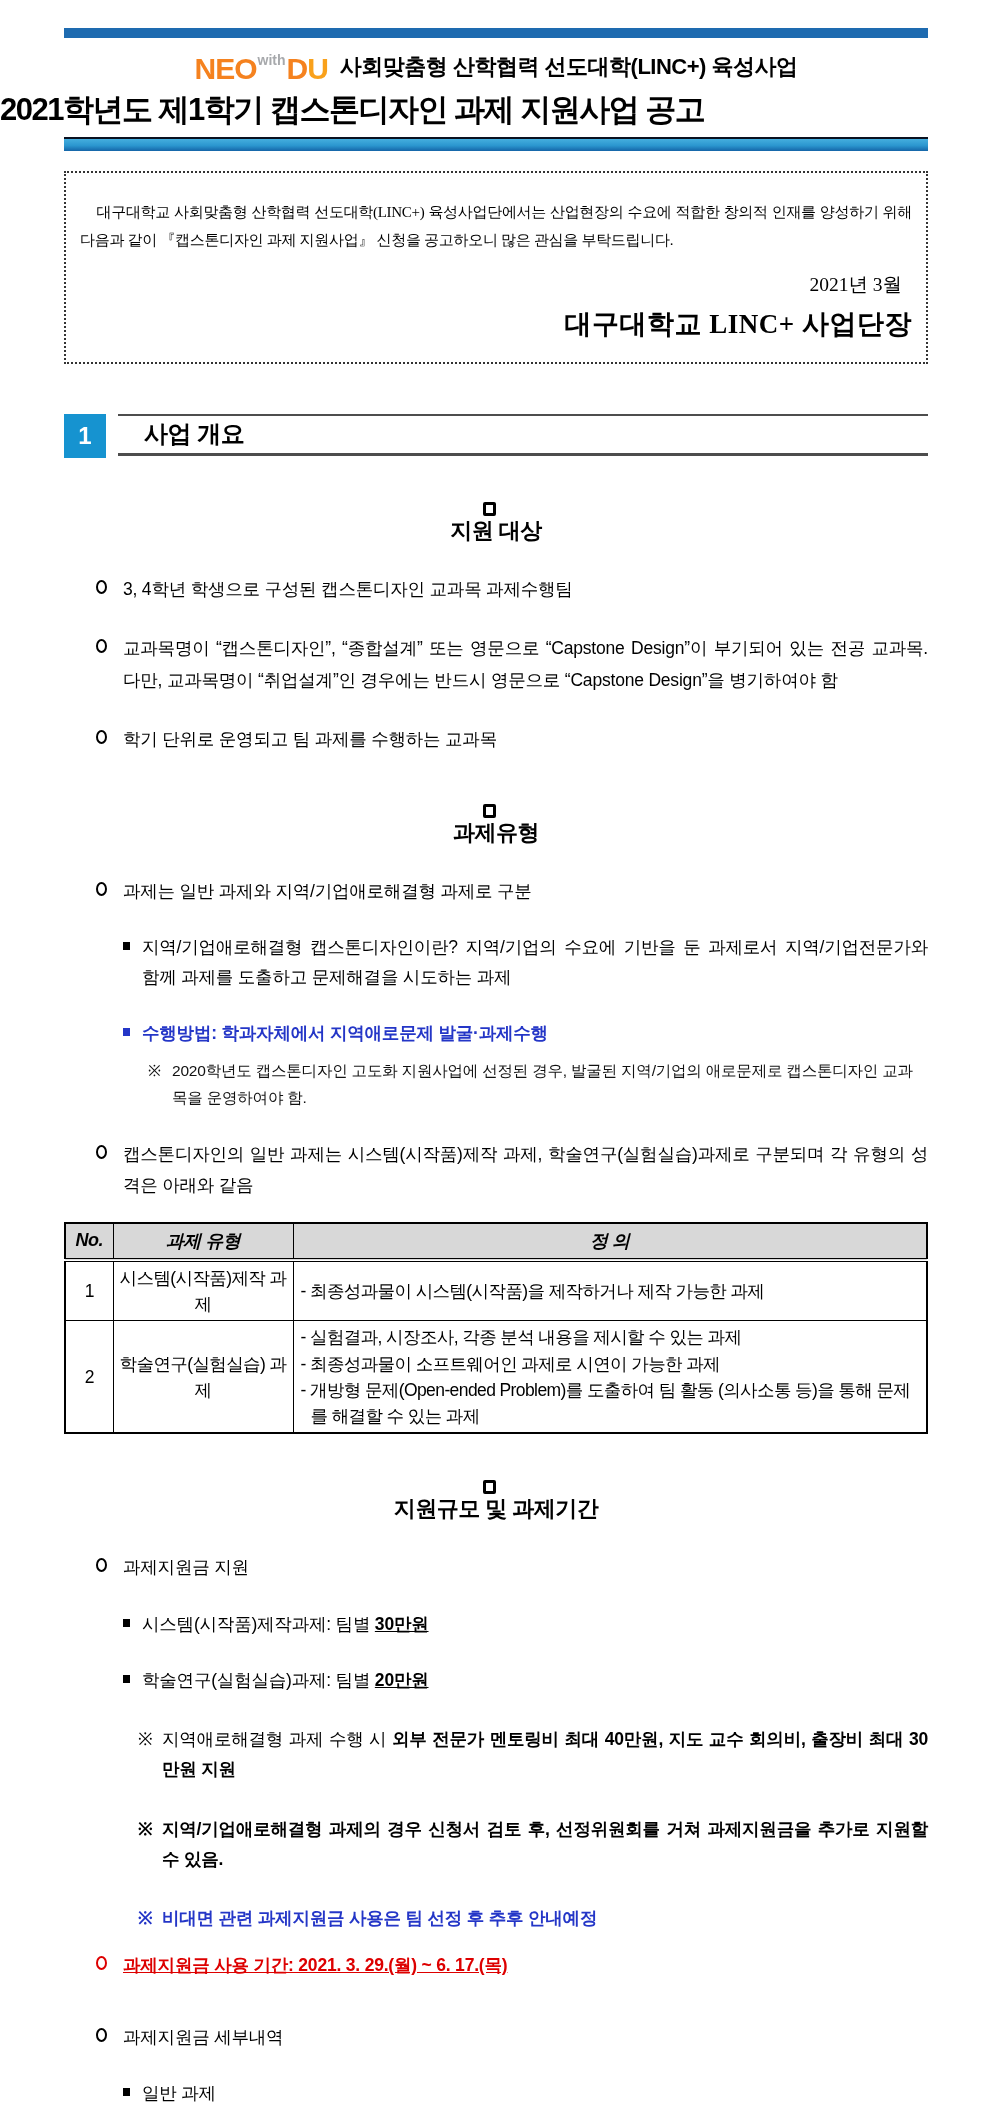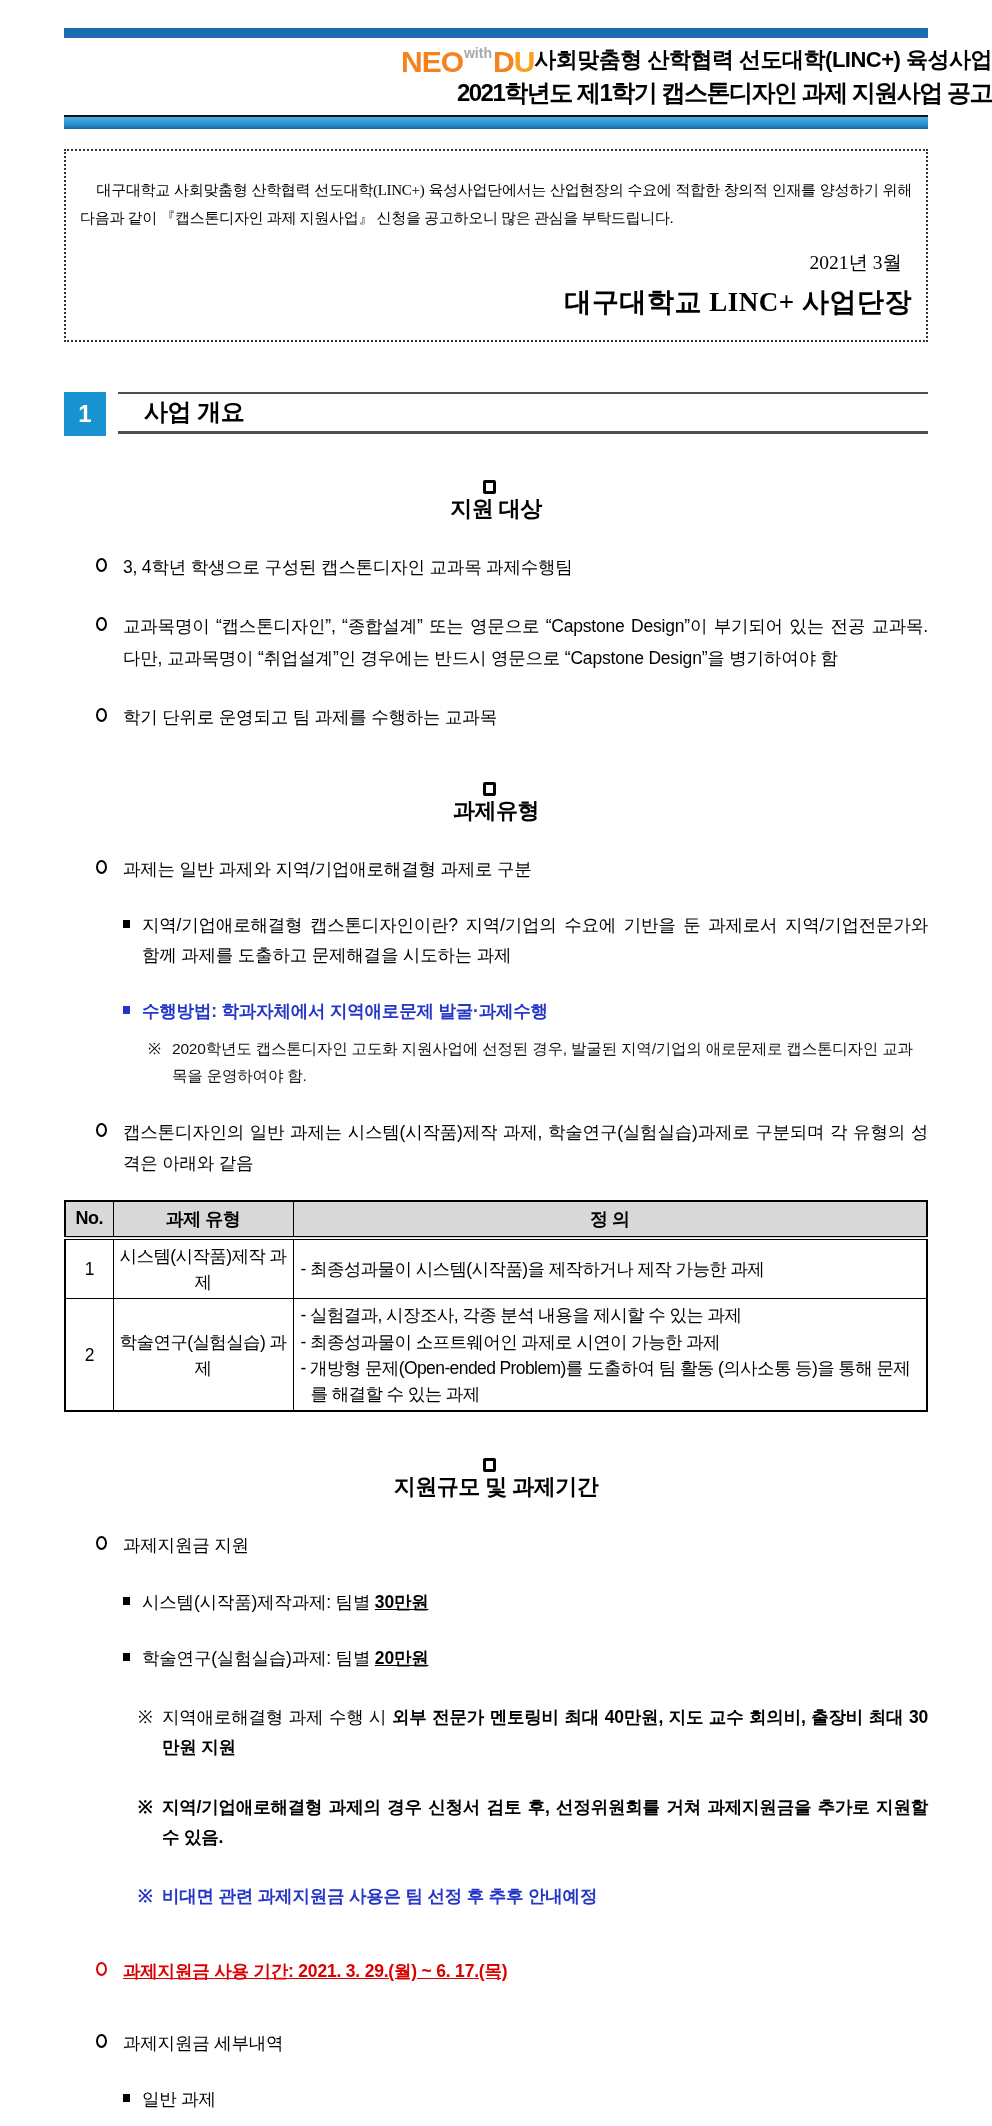"NEOwithDU" .logo-row { gap: none -> 12px; justify-content: flex-end -> center; margin-top: 7px -> 14px }
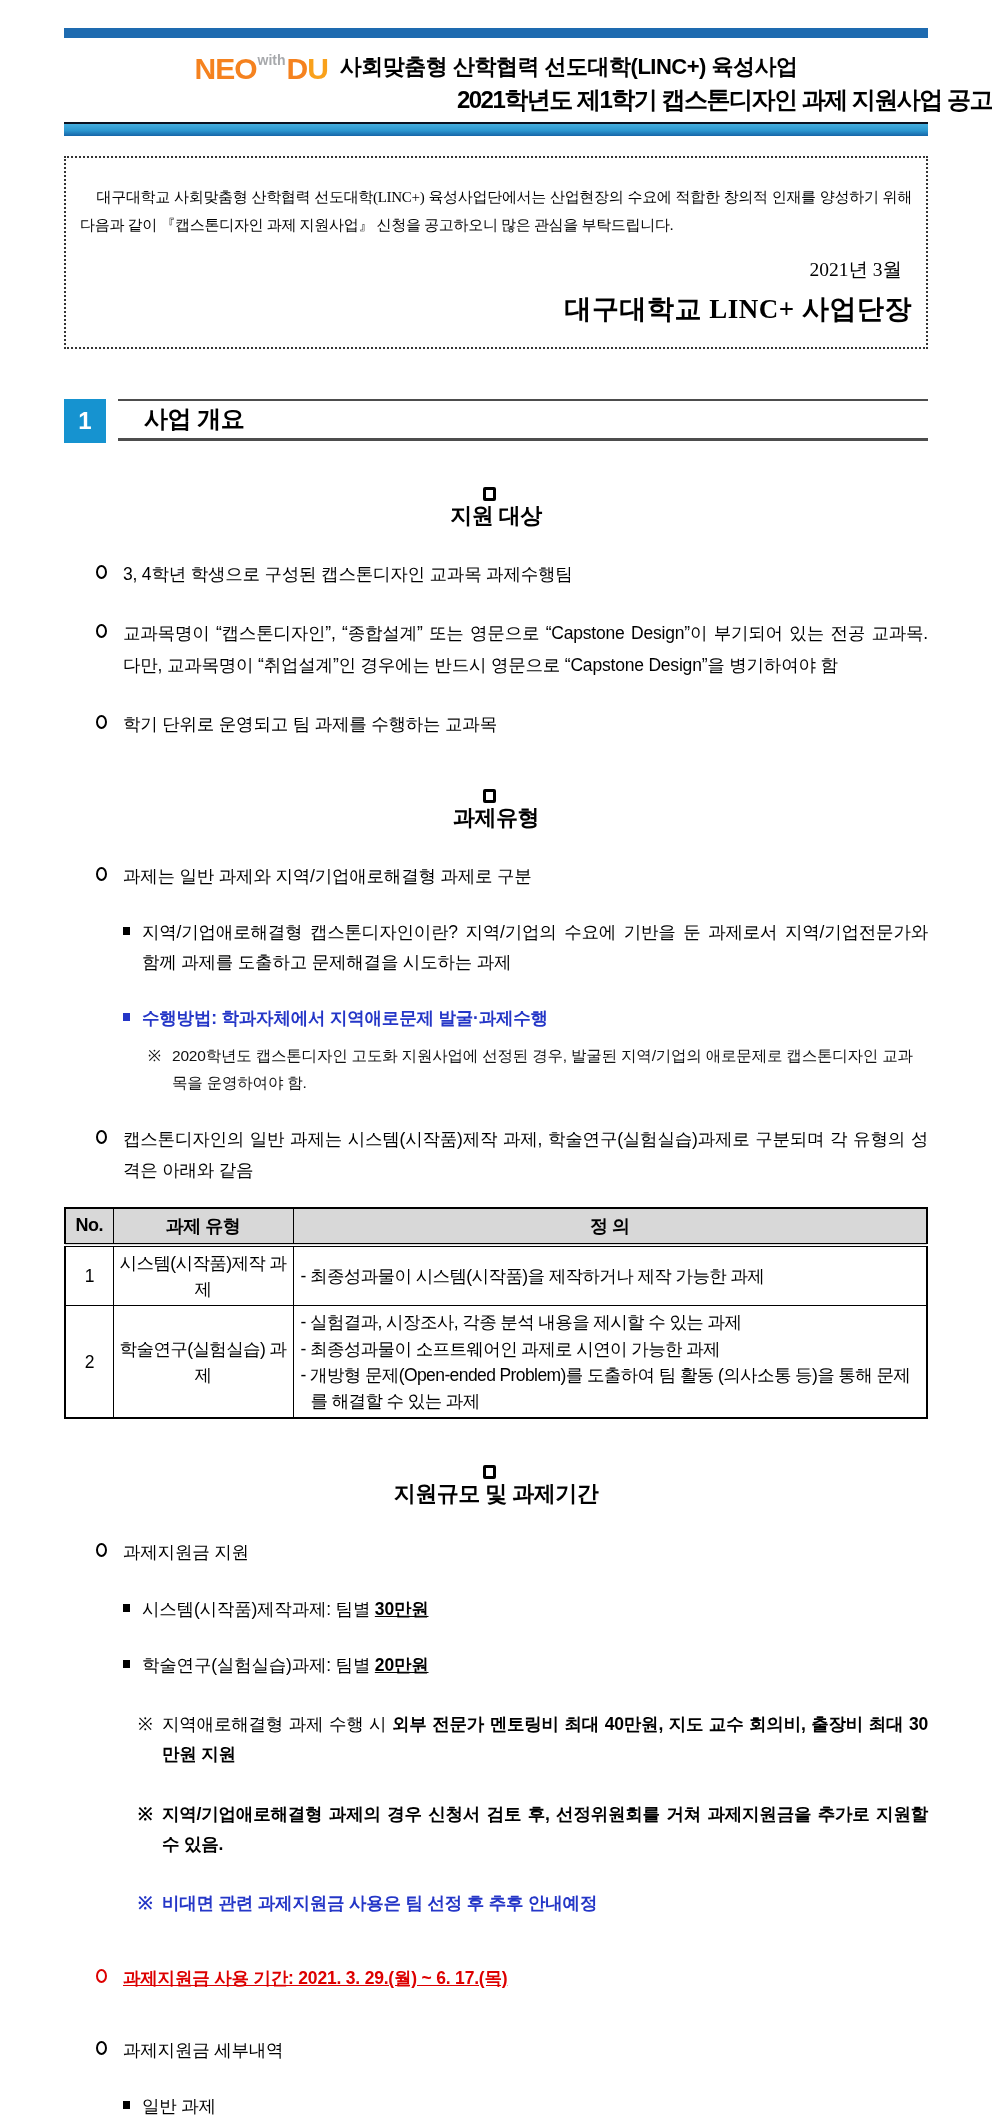"2021학년도 제1학기 캡스톤디자인 과제 지원사업" .main-title { font-size: 24px -> 31px; margin-top: none -> 5px; text-align: right -> left }
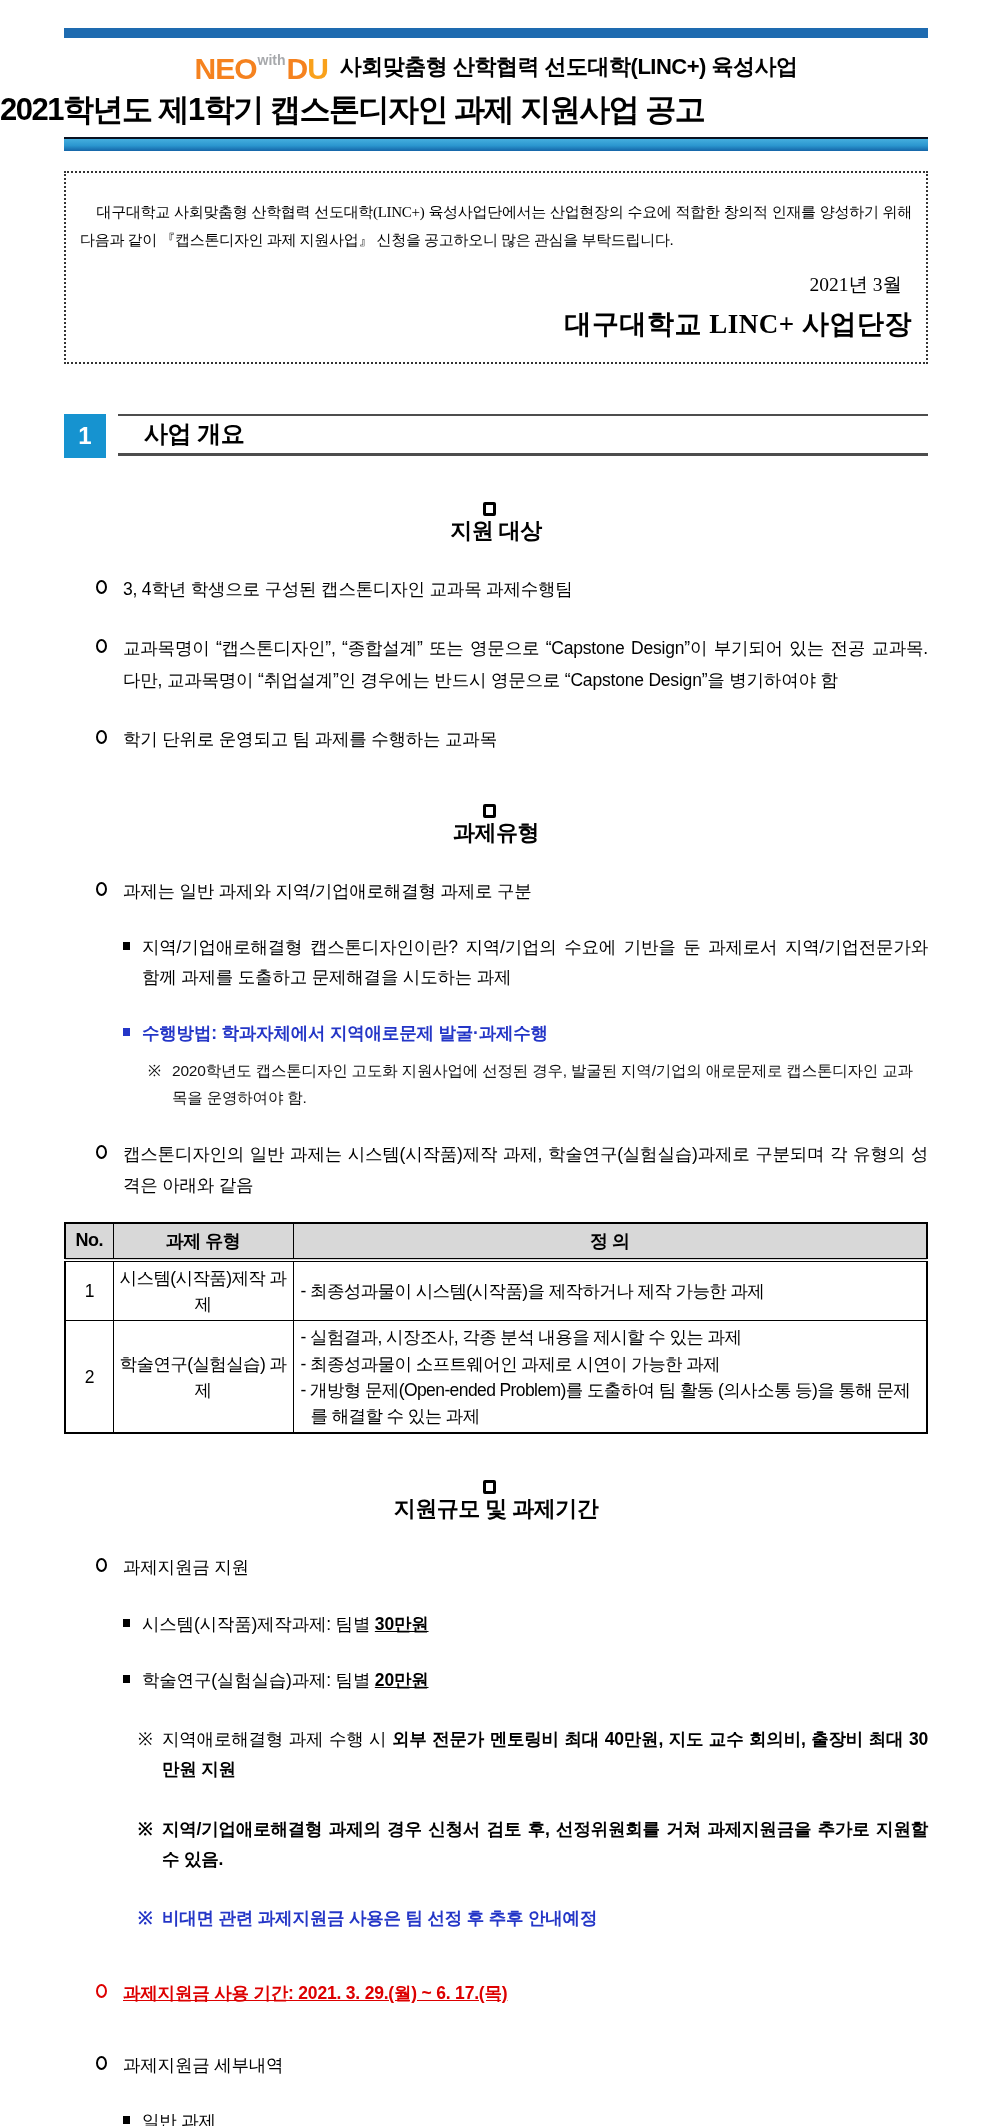"No." .tbl thead th { font-style: none -> italic }
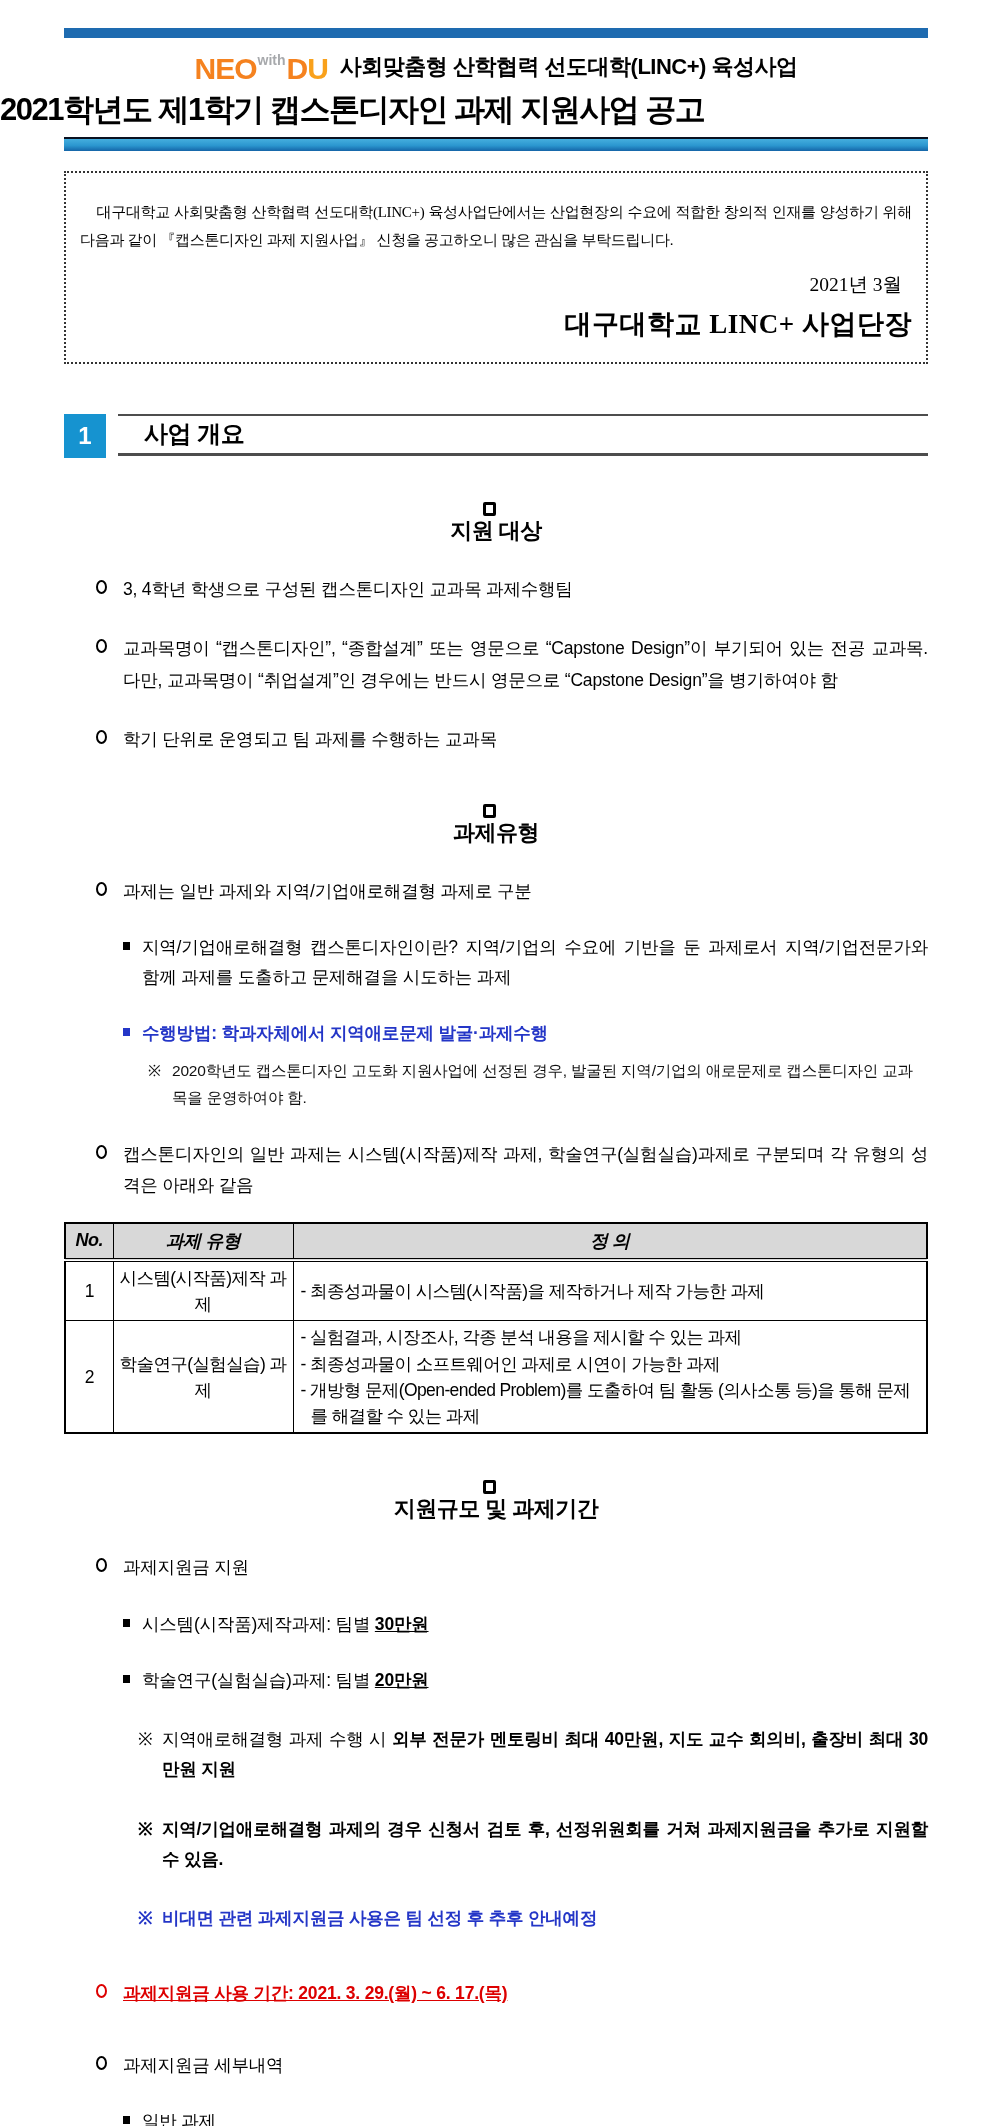"과제지원금 사용 기간: 2021. 3." div.ci { margin-top: 44px -> 16px }
